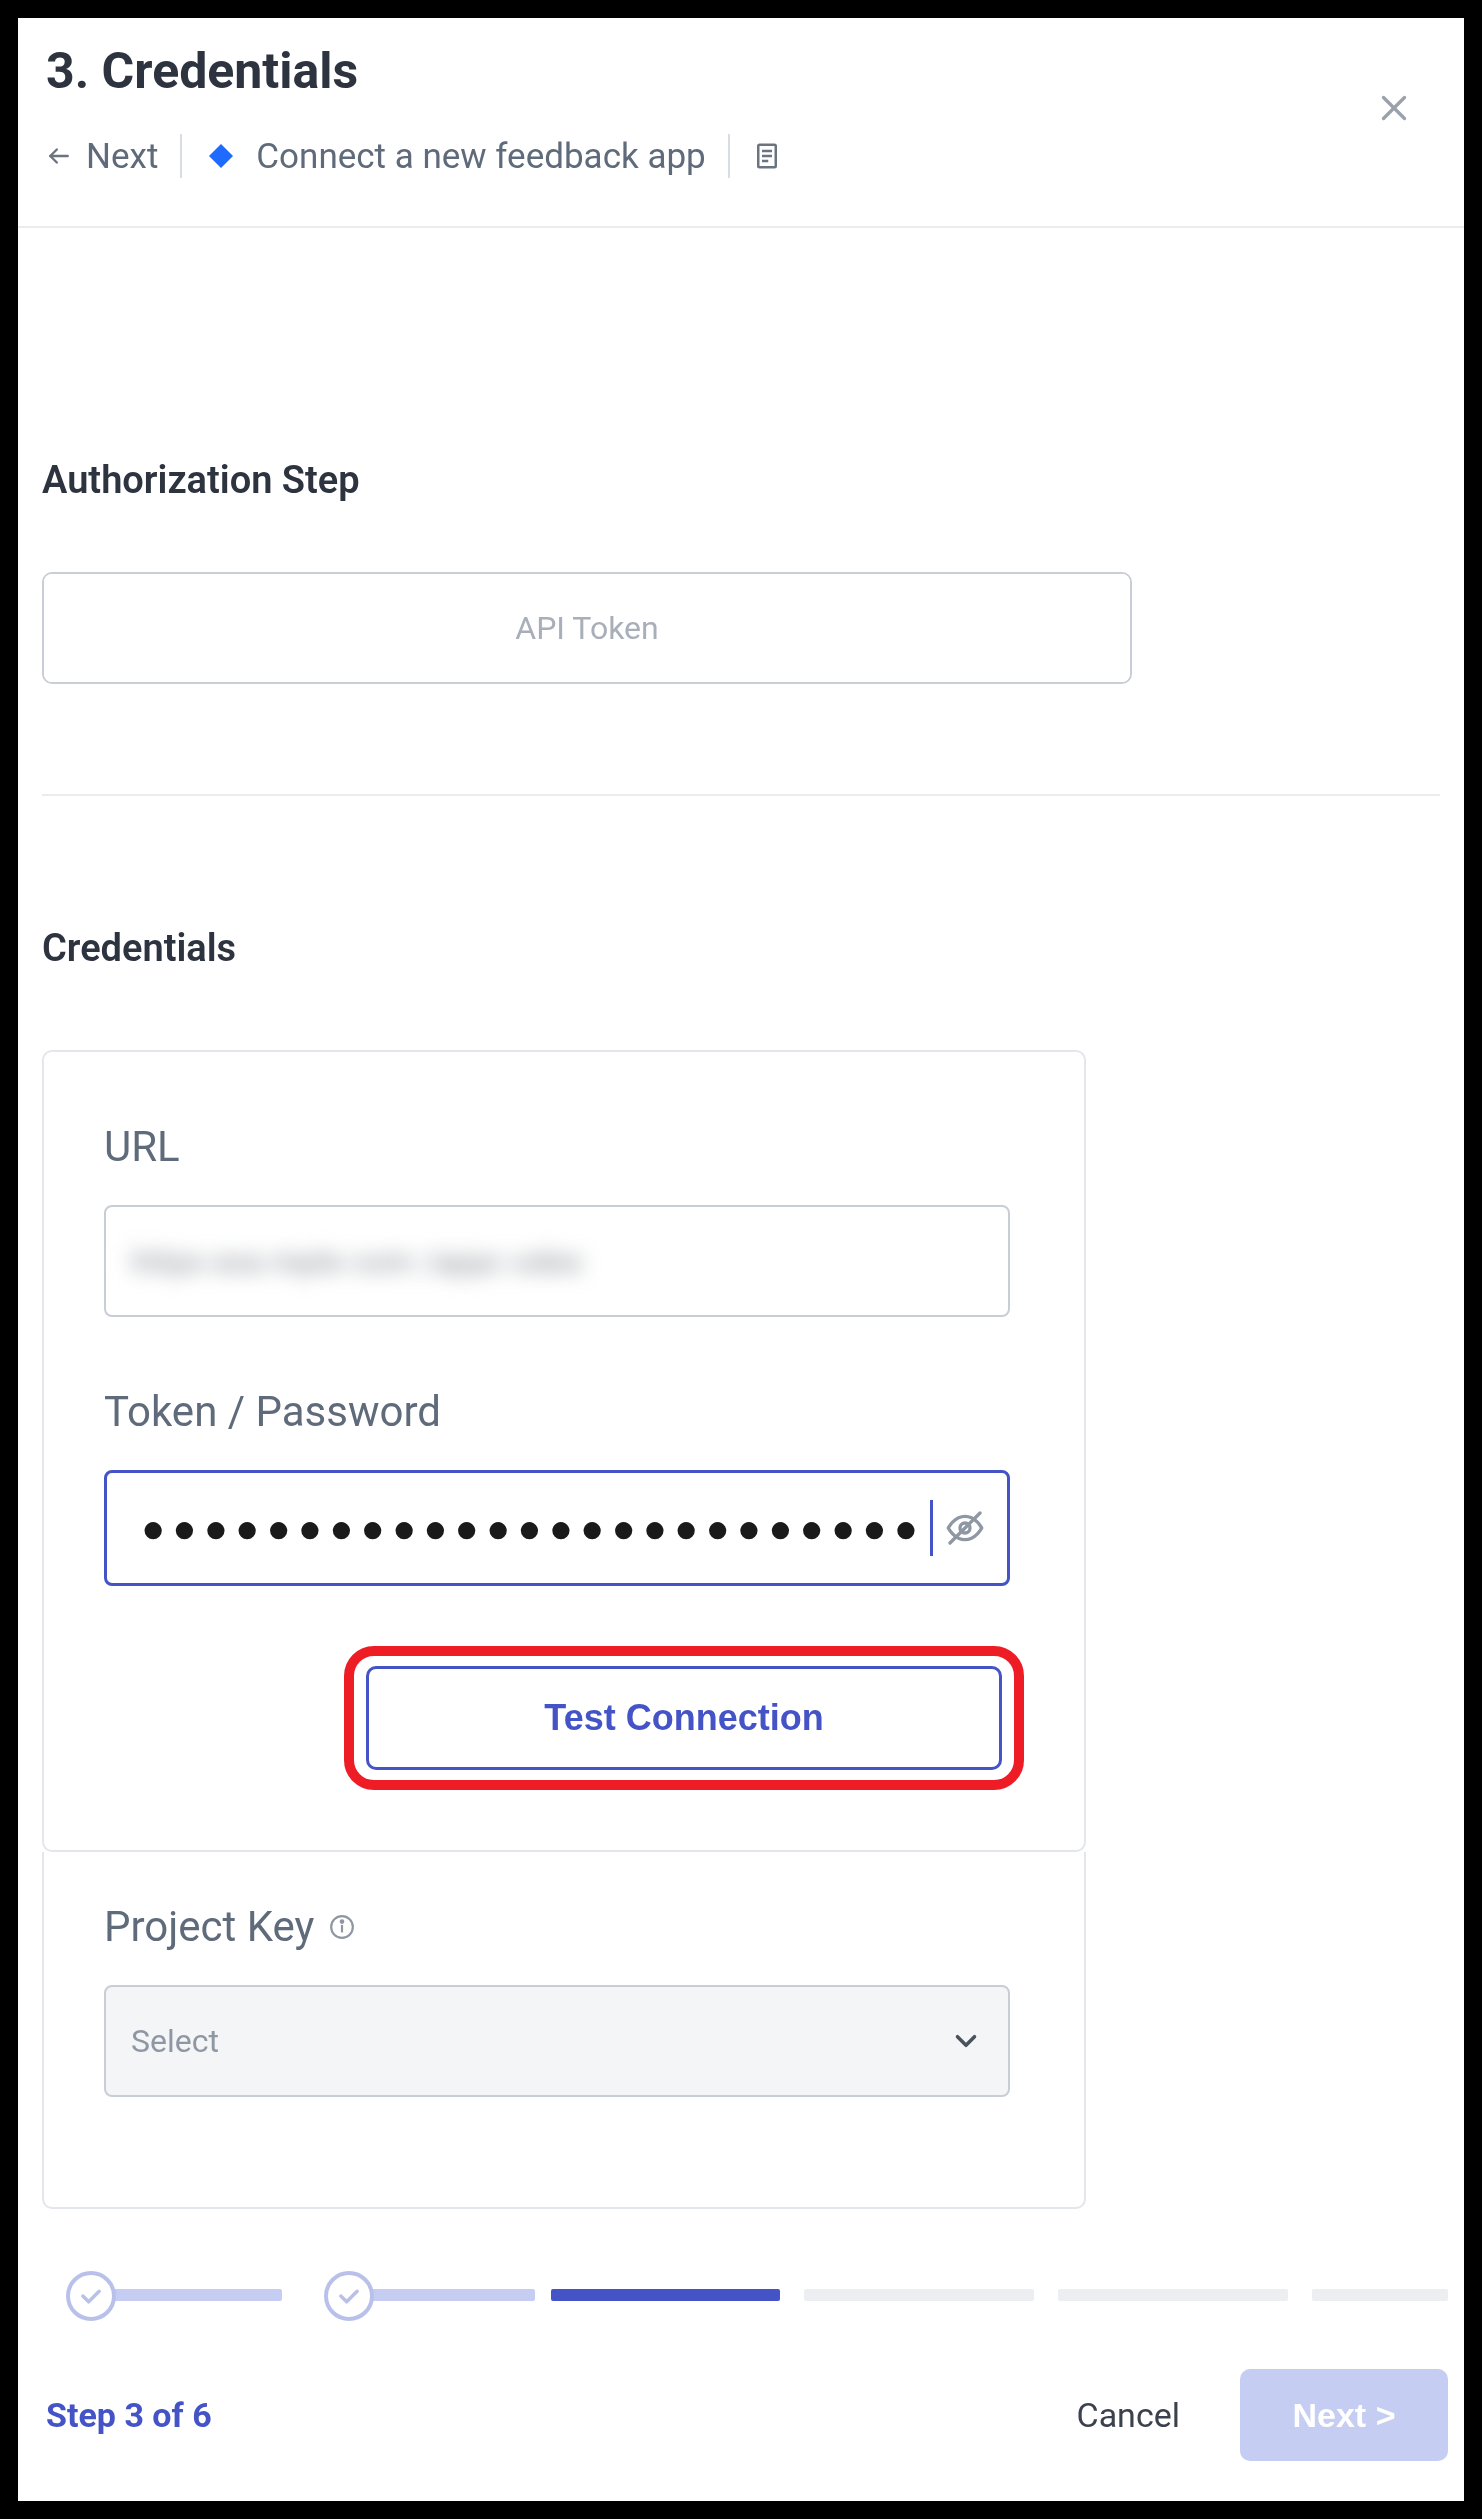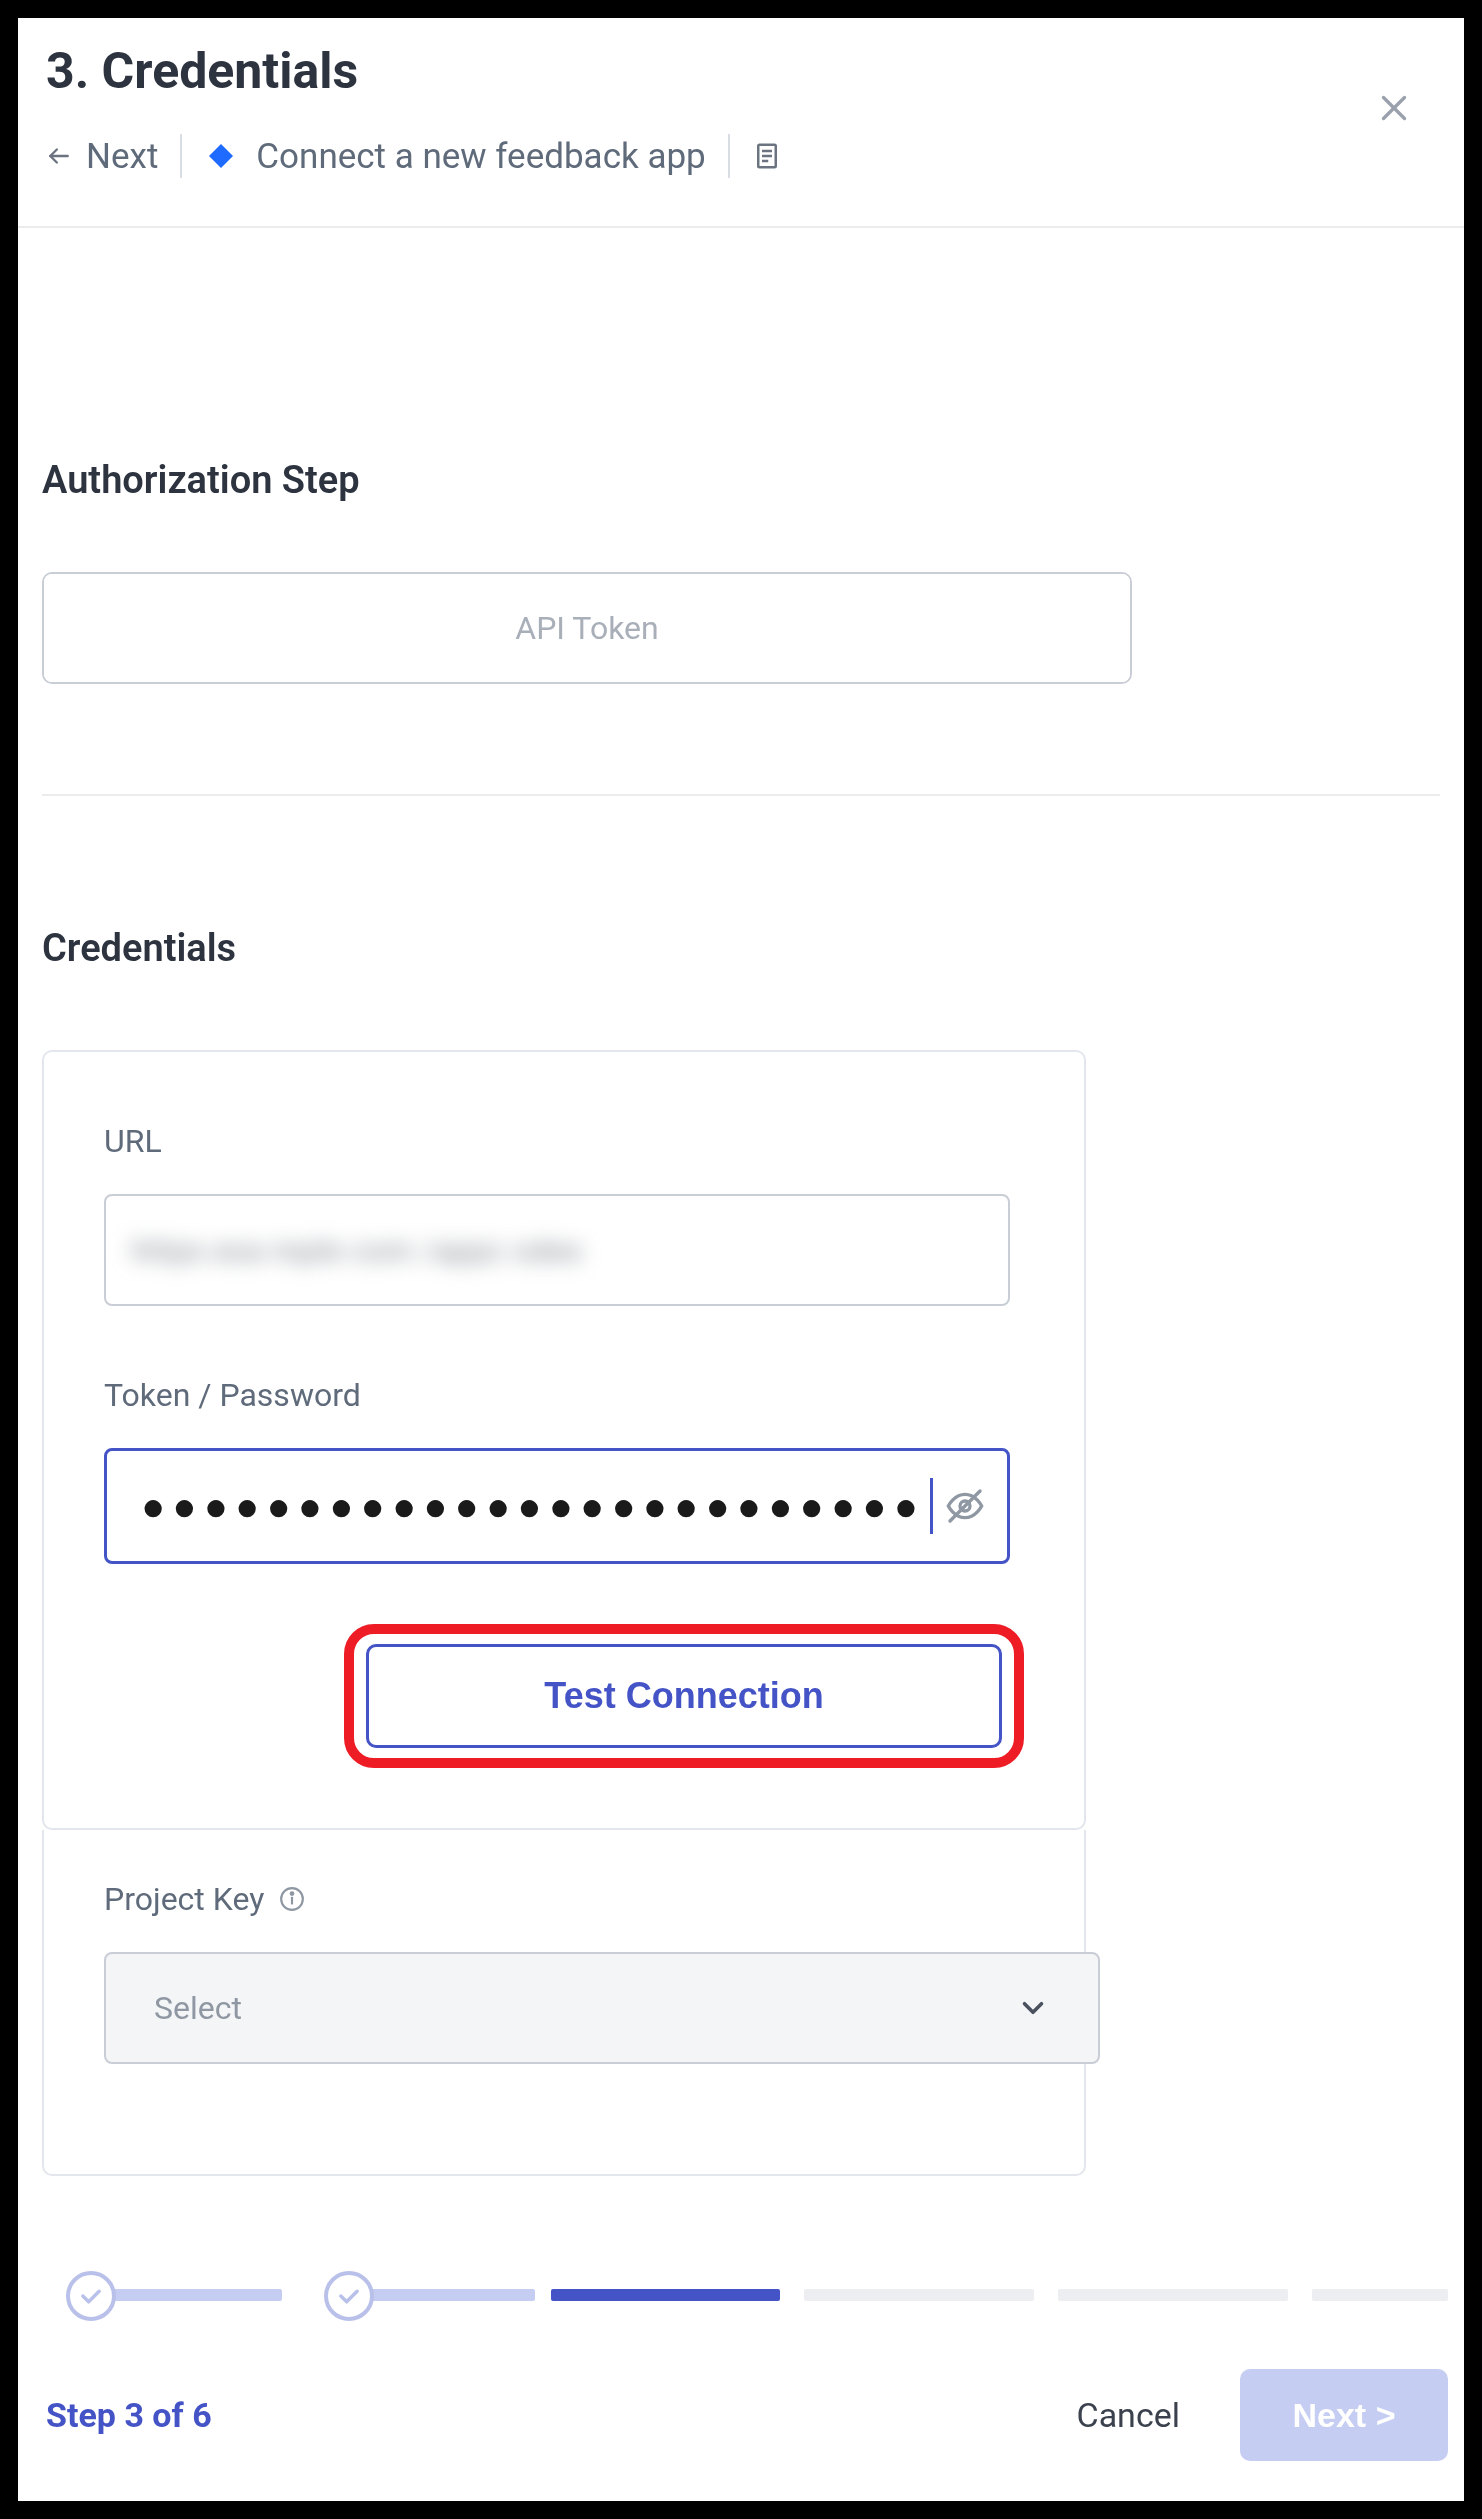"URL" .field-label { font-size: 32px -> 42px }
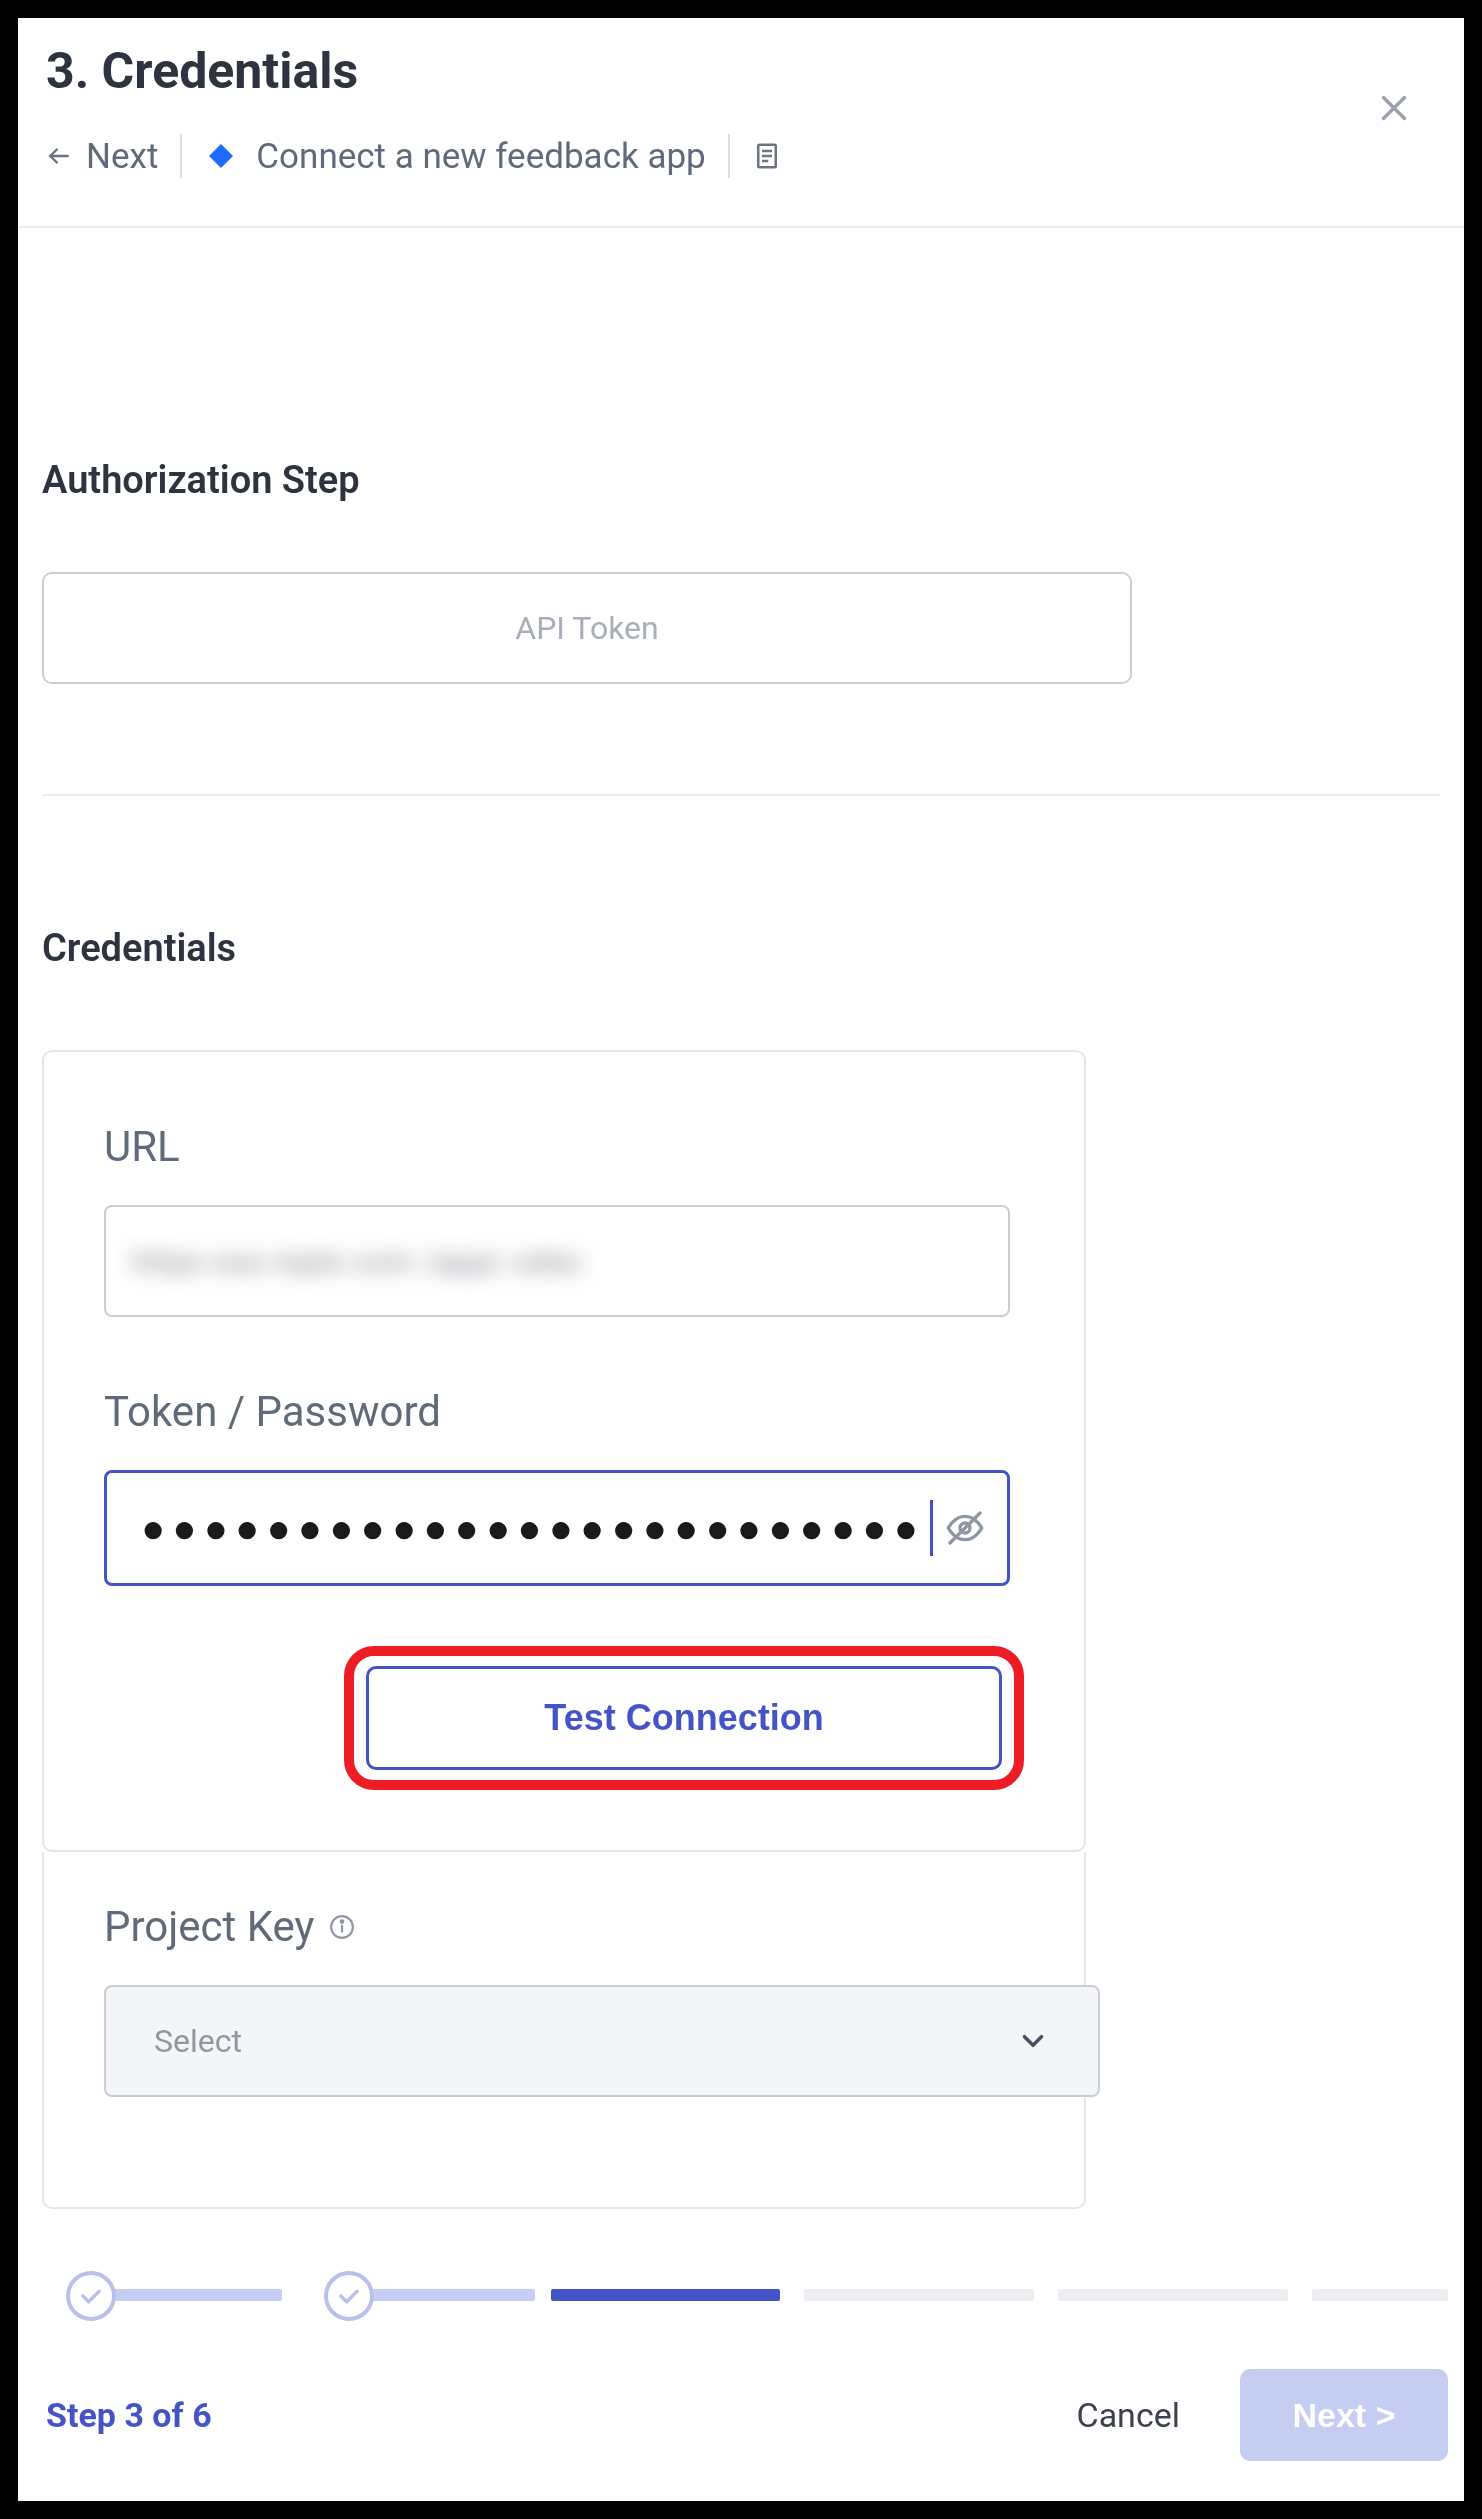"Select" .select-box { padding: 0 48px -> 0 25px; width: 996px -> 906px }
